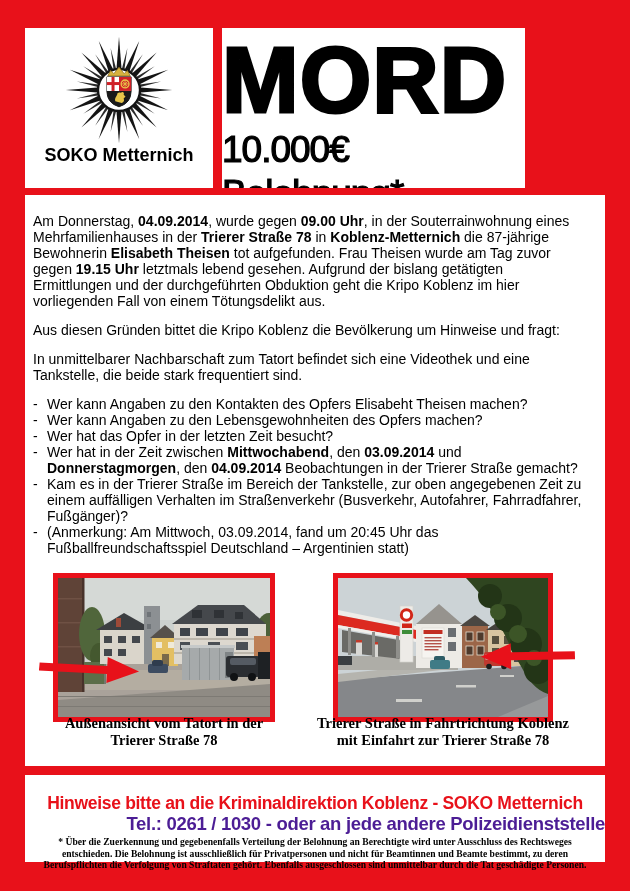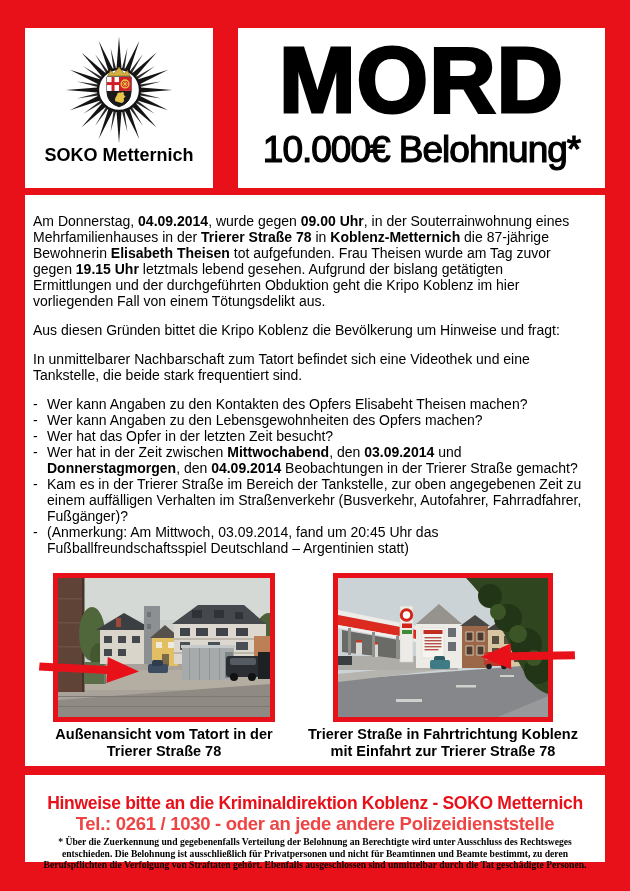"MORD" .mord-box { left: 238px -> 222px; text-align: center -> left; width: 367px -> 303px }
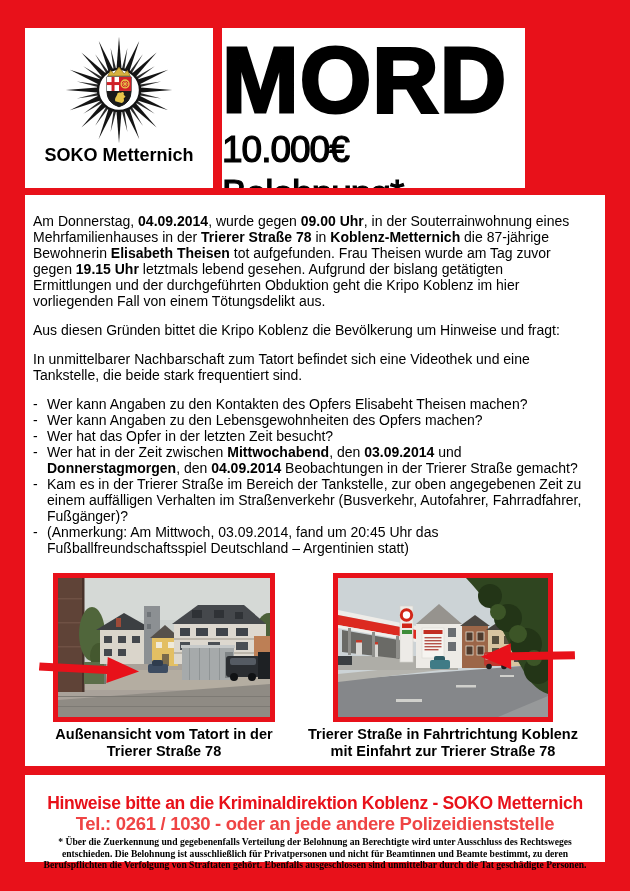"Außenansicht vom Tatort in der" .caption { font-family: none -> Liberation Serif, serif; top: 531px -> 520px }
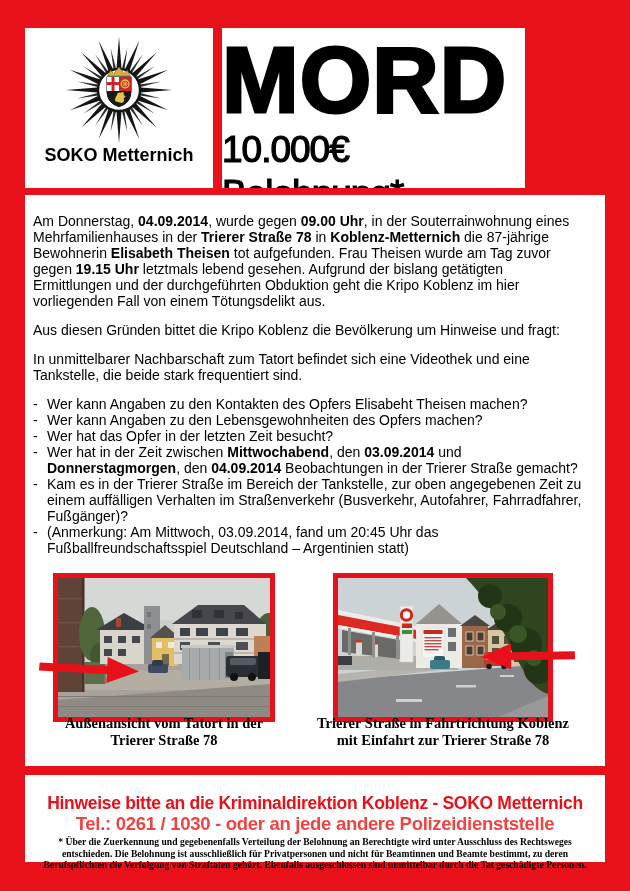"Tel.: 0261 / 1030 -" .contact-line2 { color: #ef4444 -> #4c1d95; text-align: none -> right }
